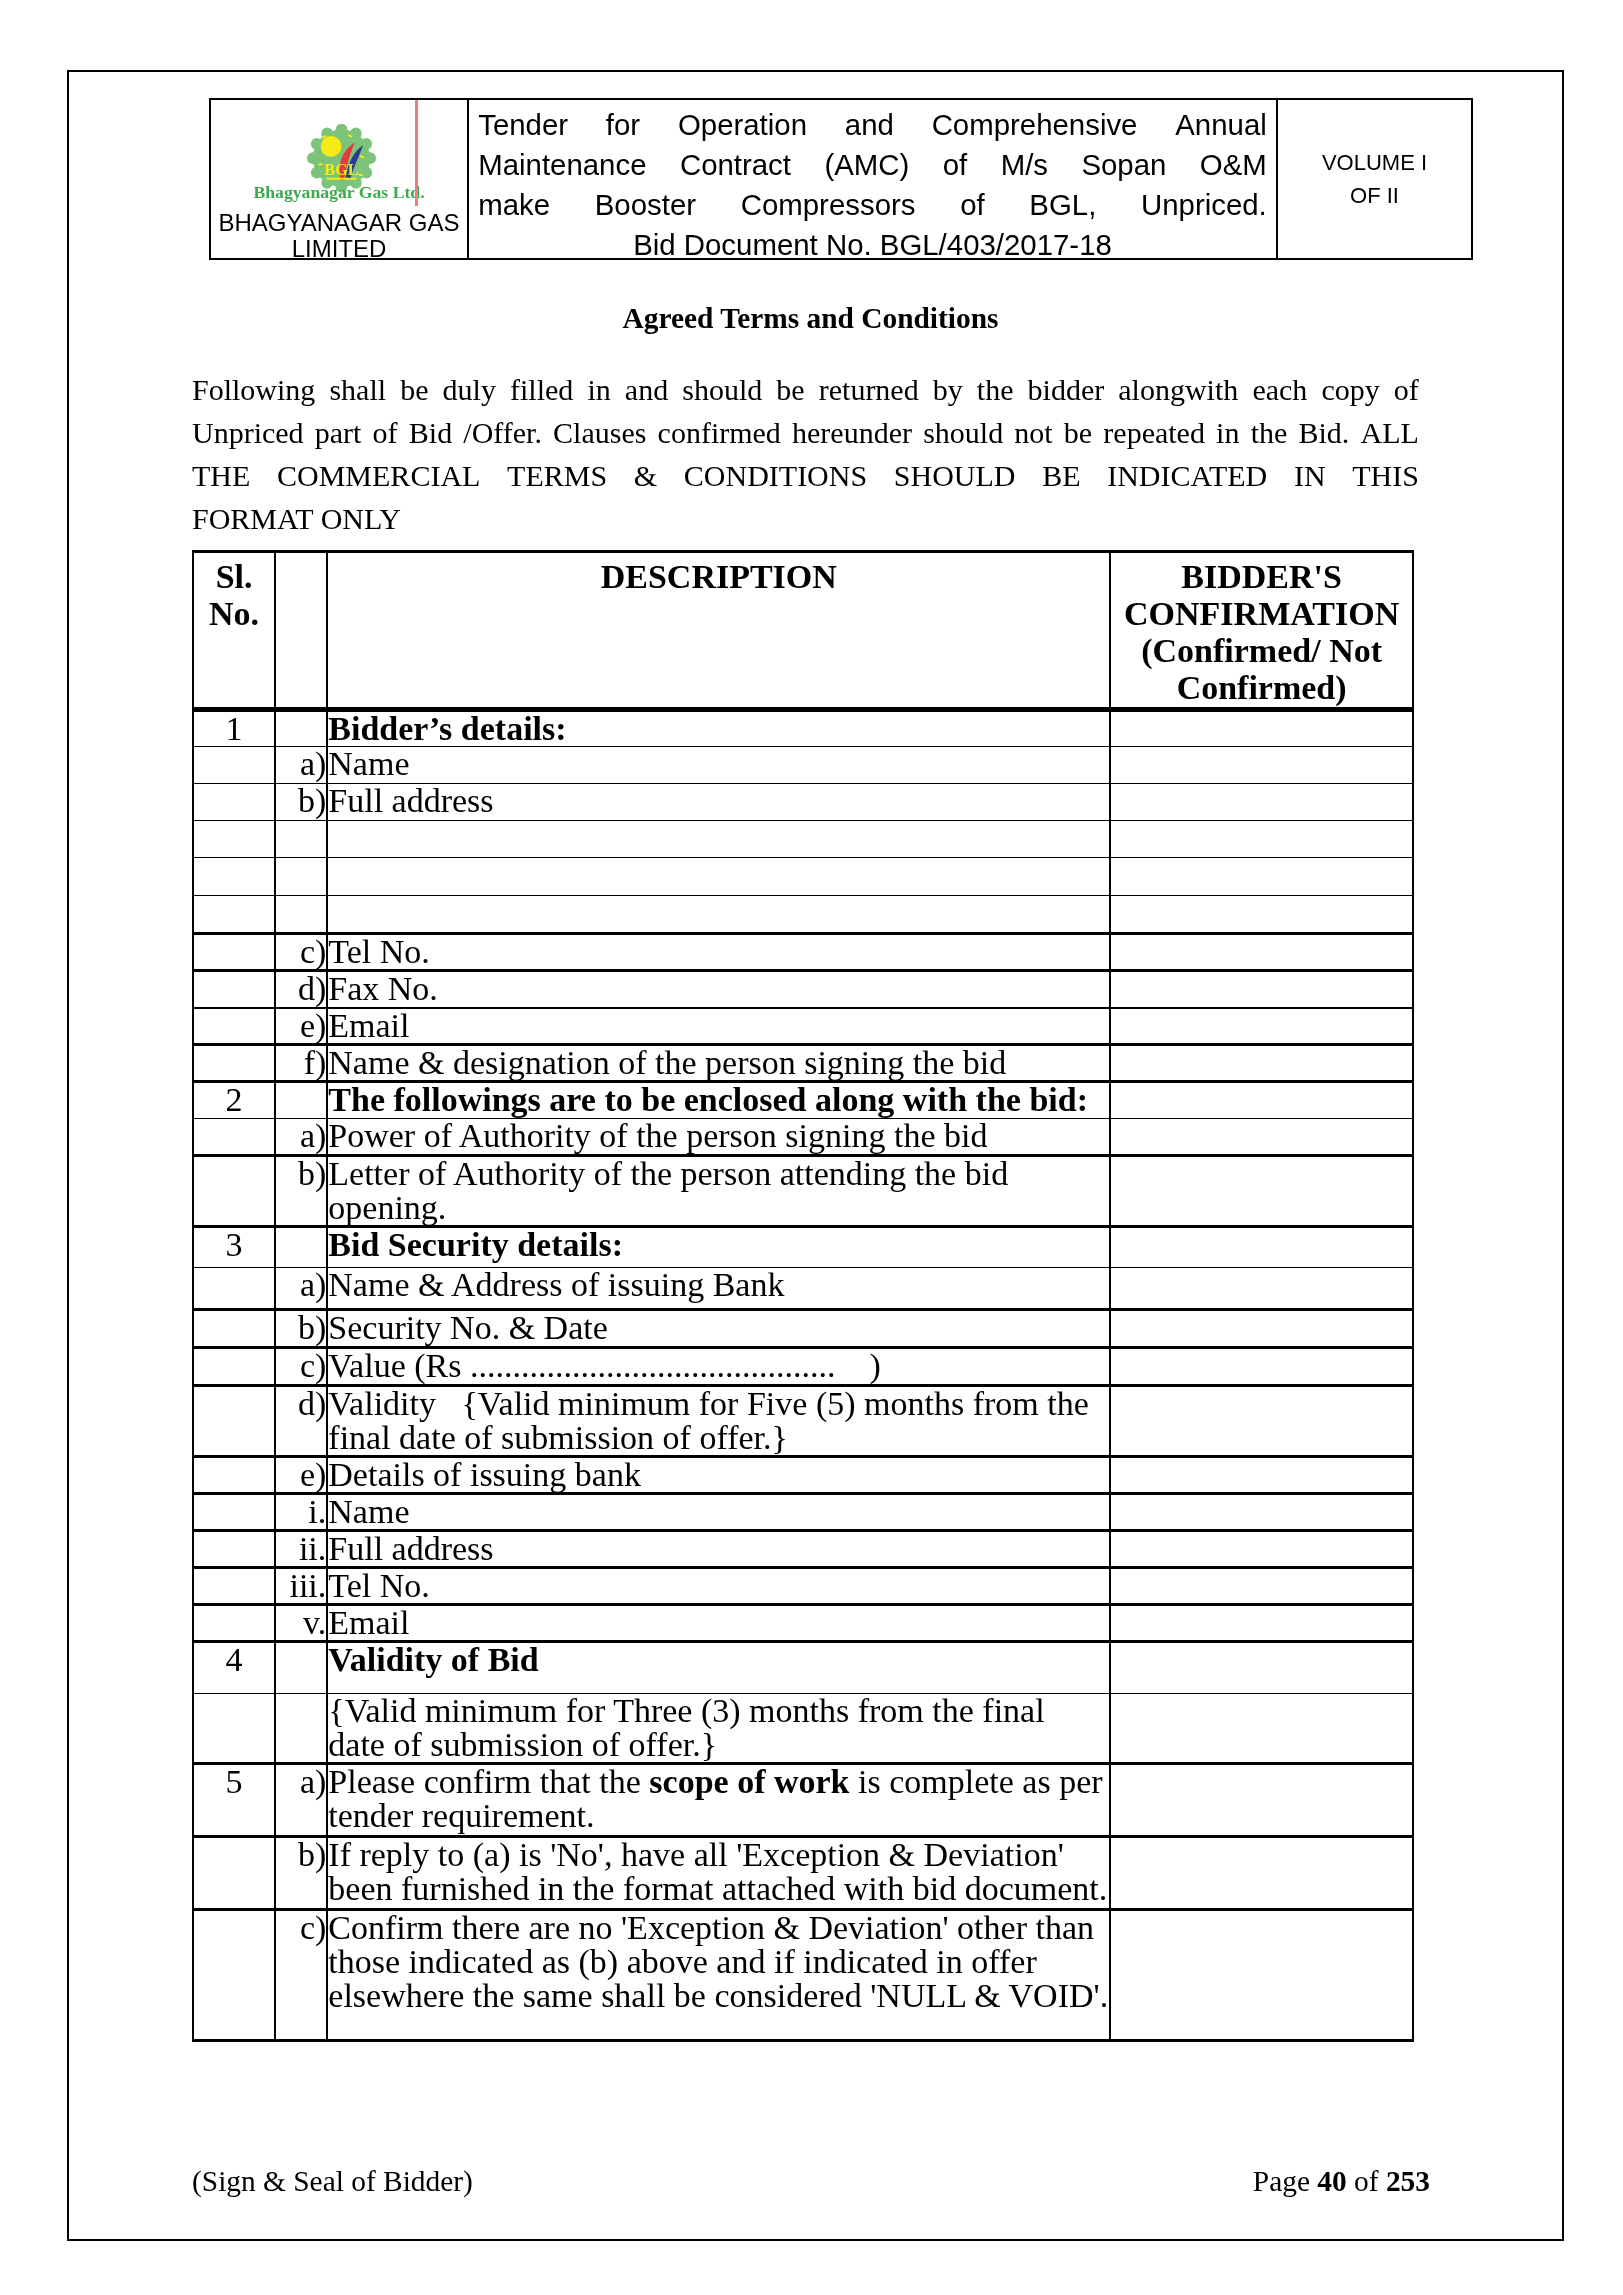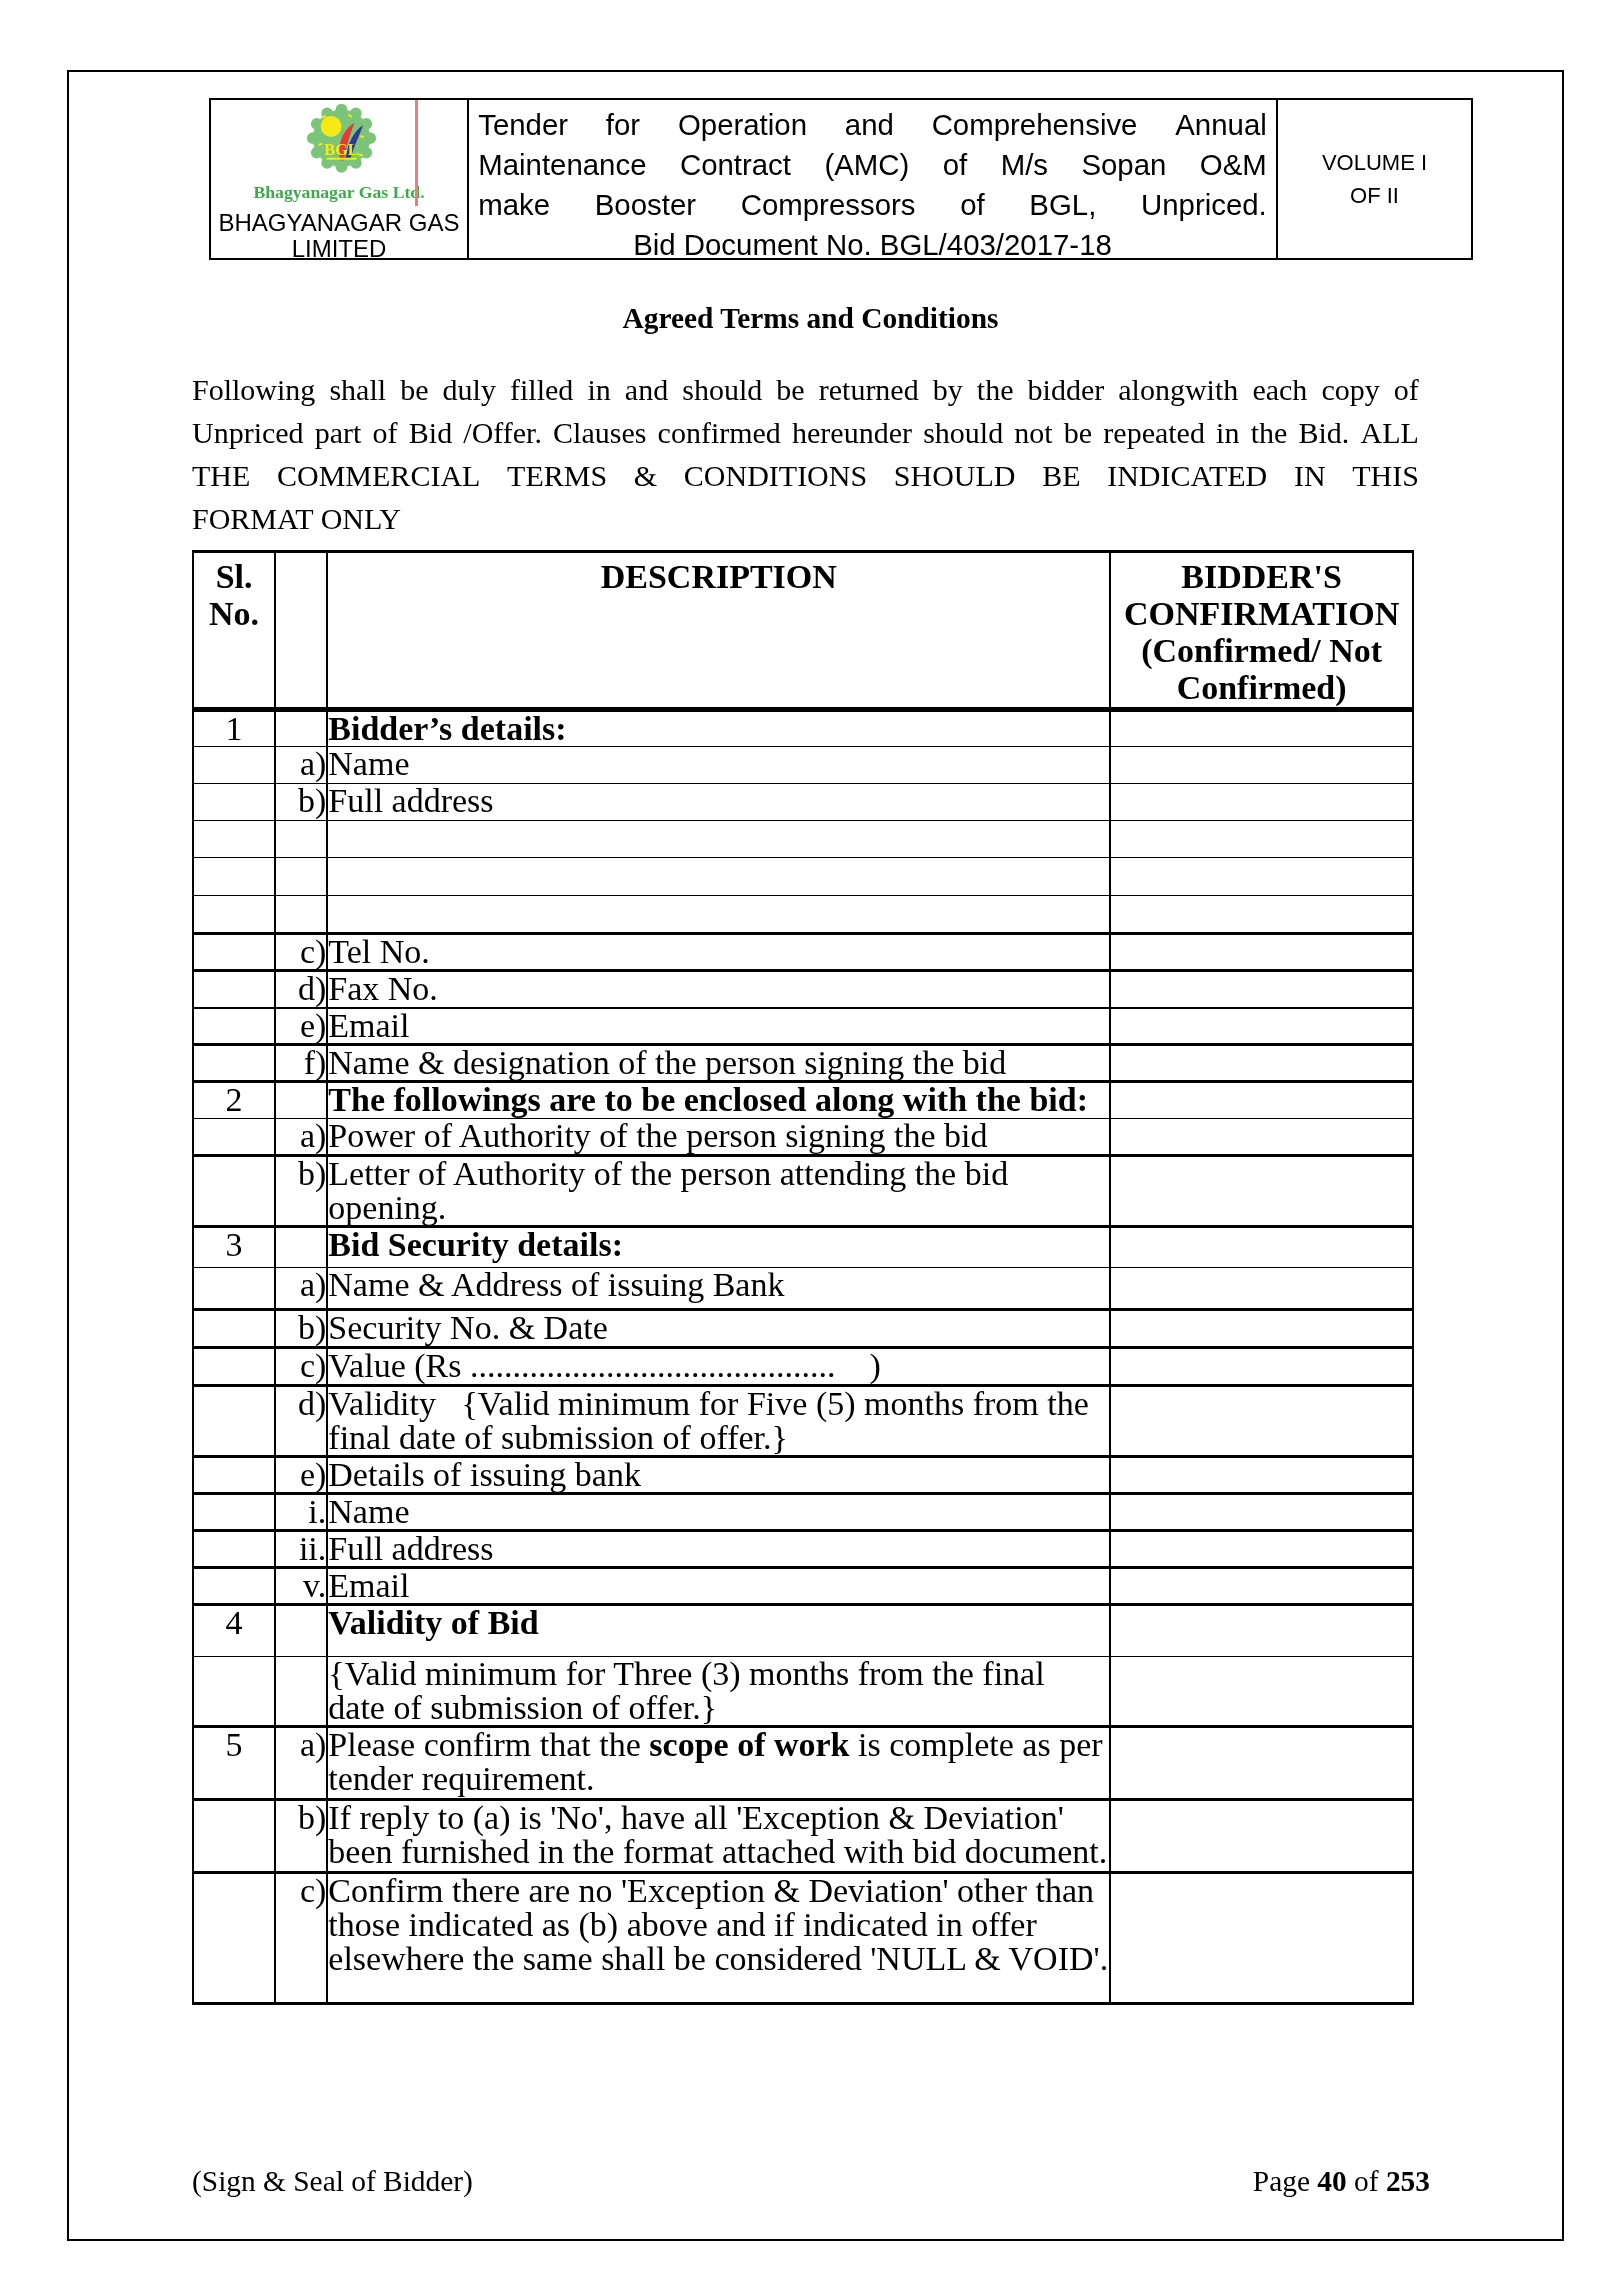"BGL" .logo-art { top: 3px -> 23px }
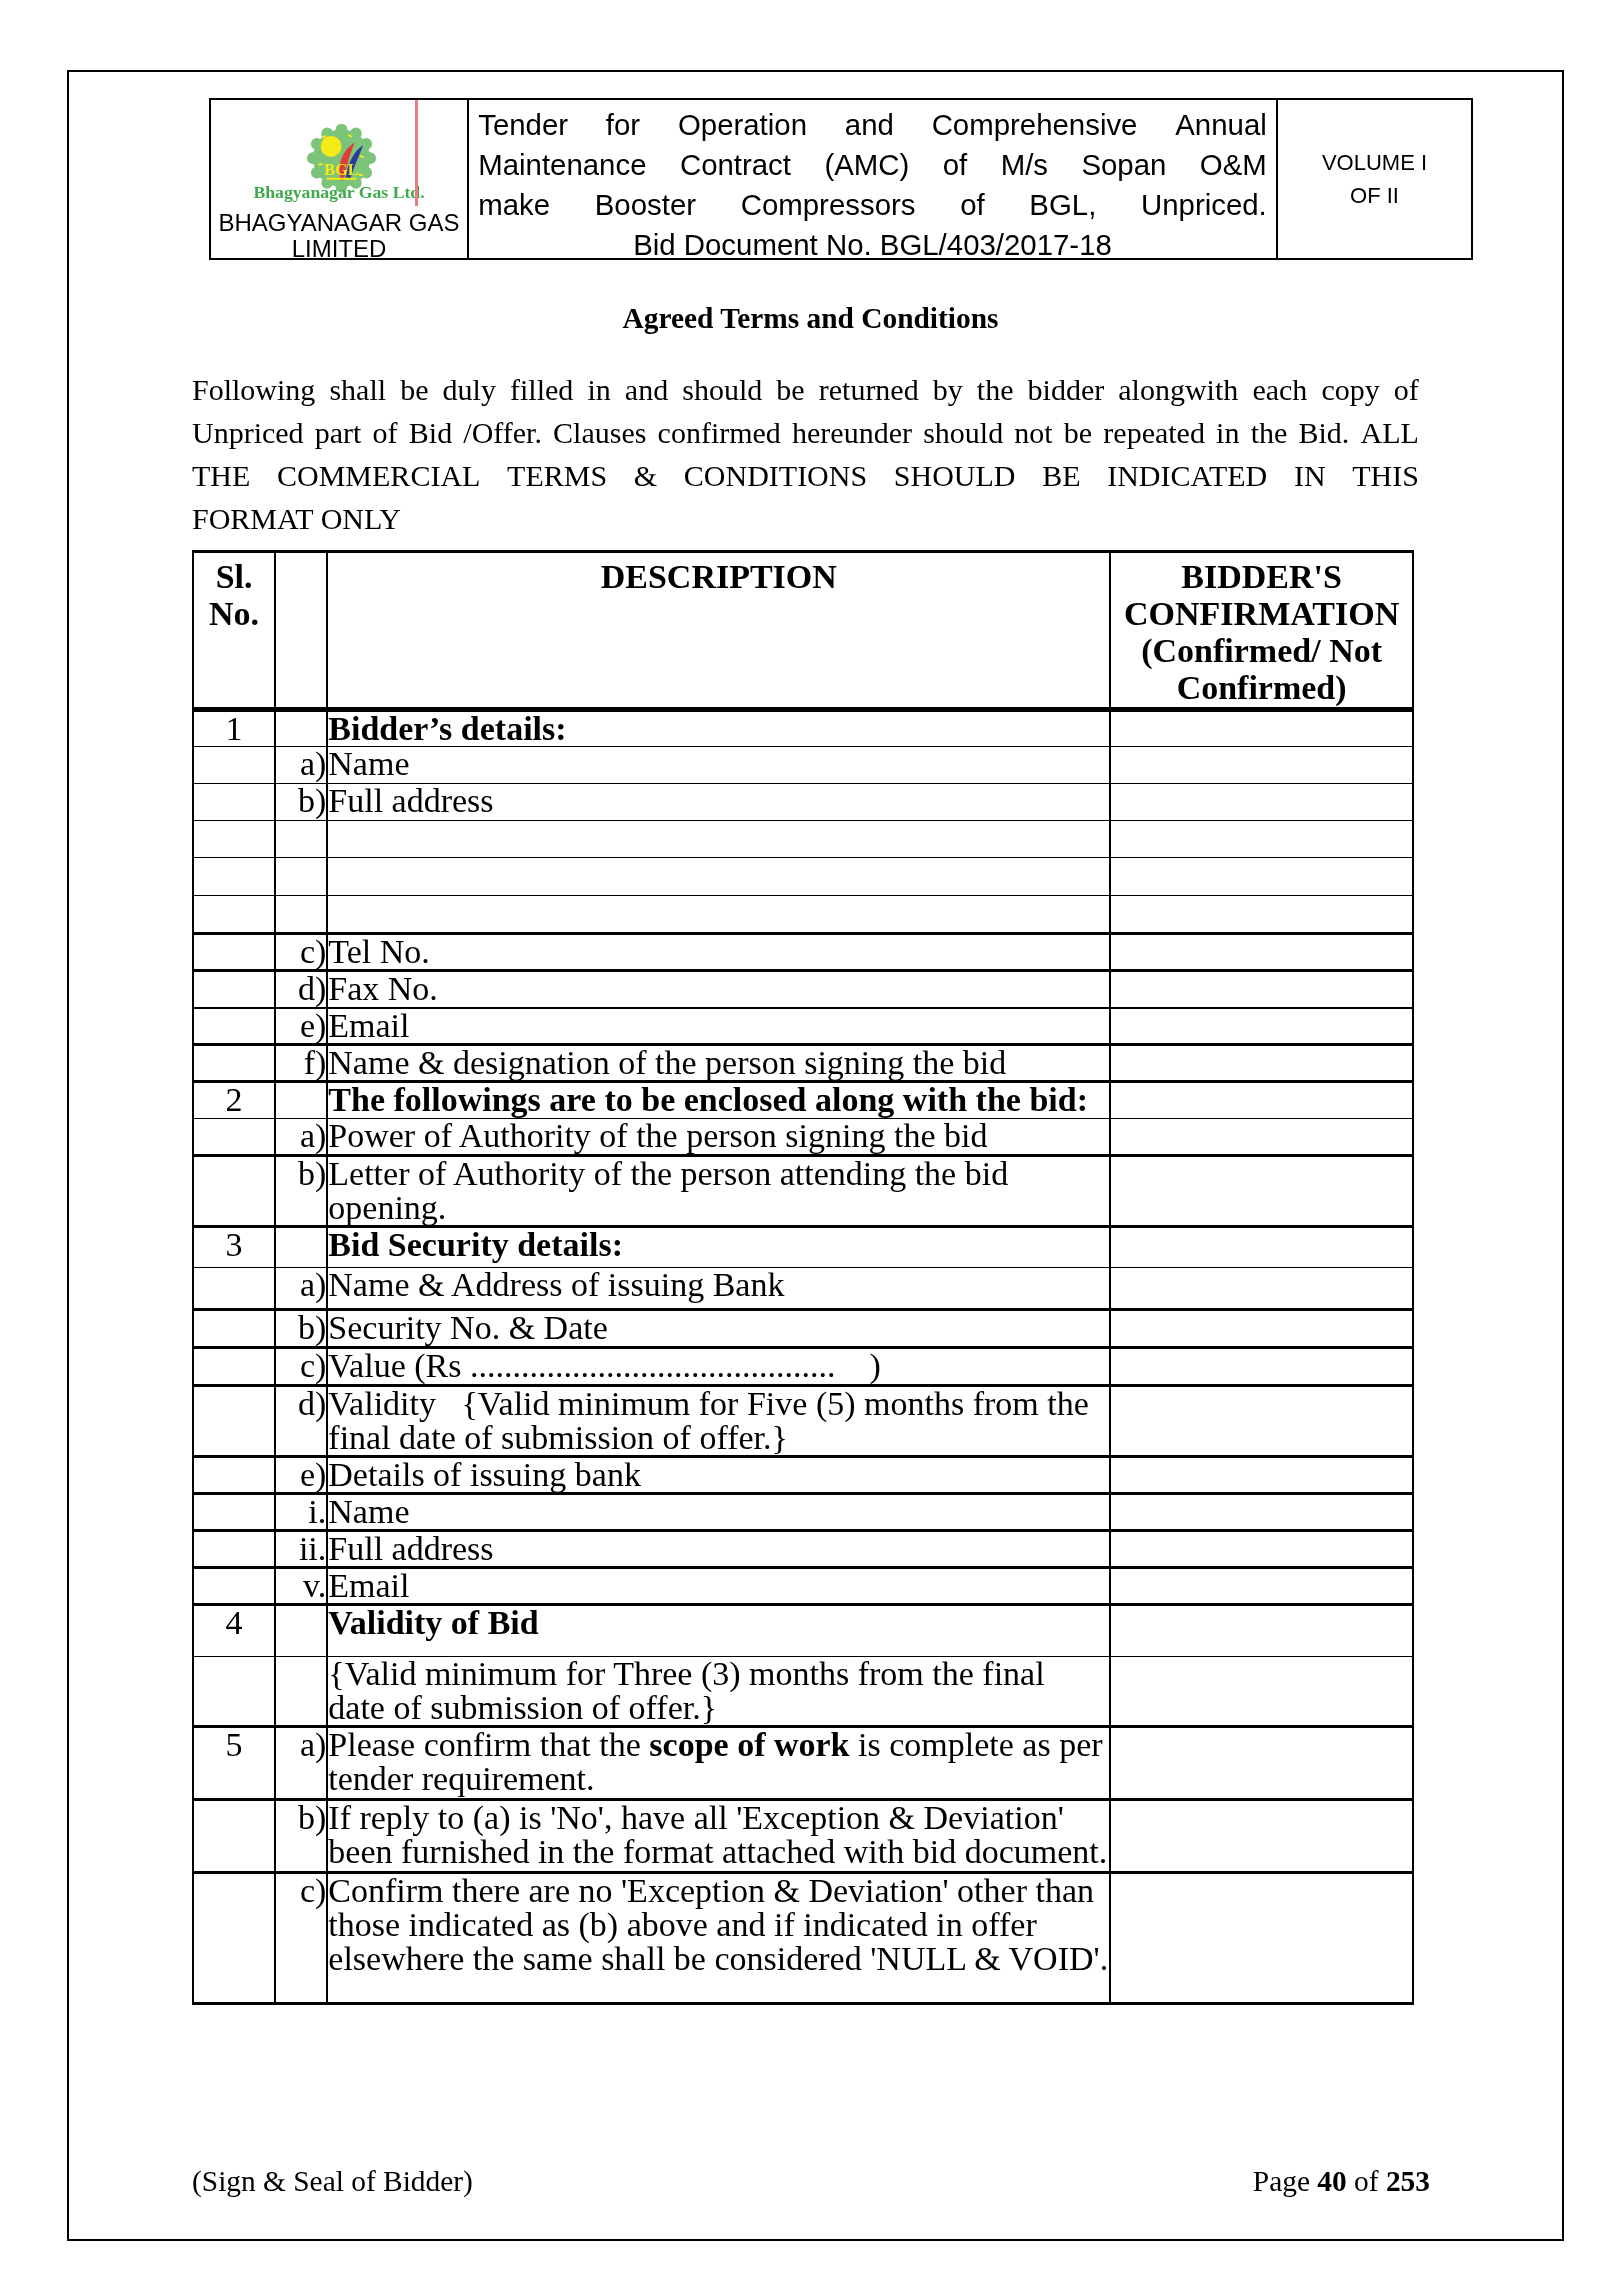"iii." tr { html: none -> <tr> <td></td> <td>iii.</td> <td>Tel No.</td> <td></td> </tr> }
